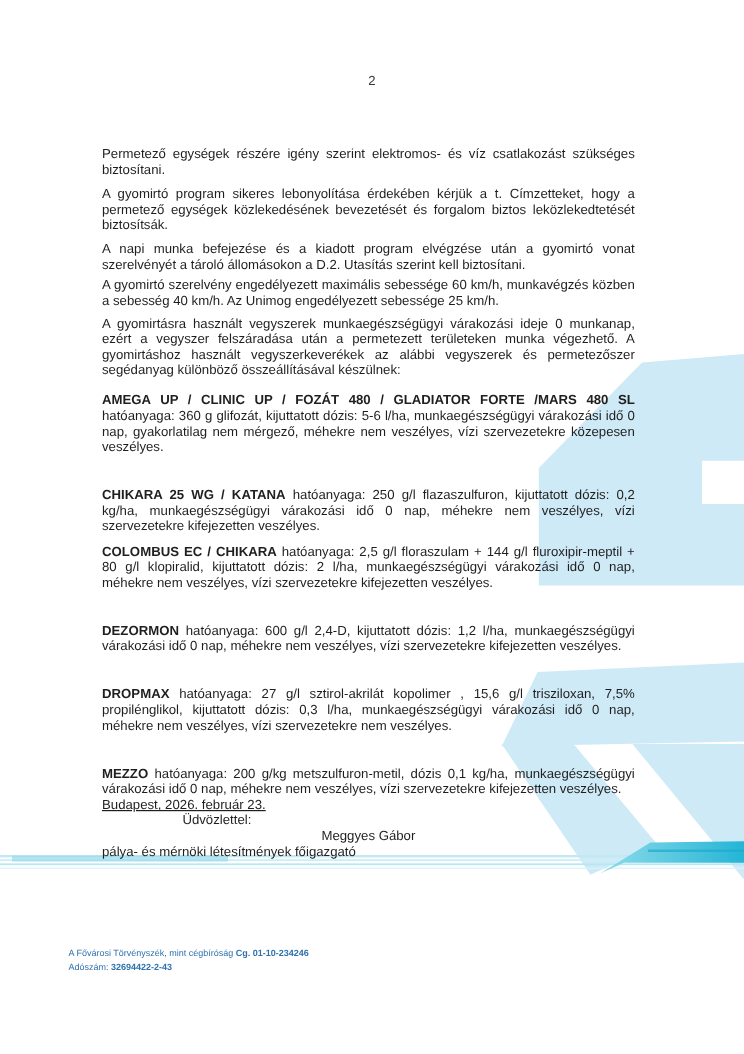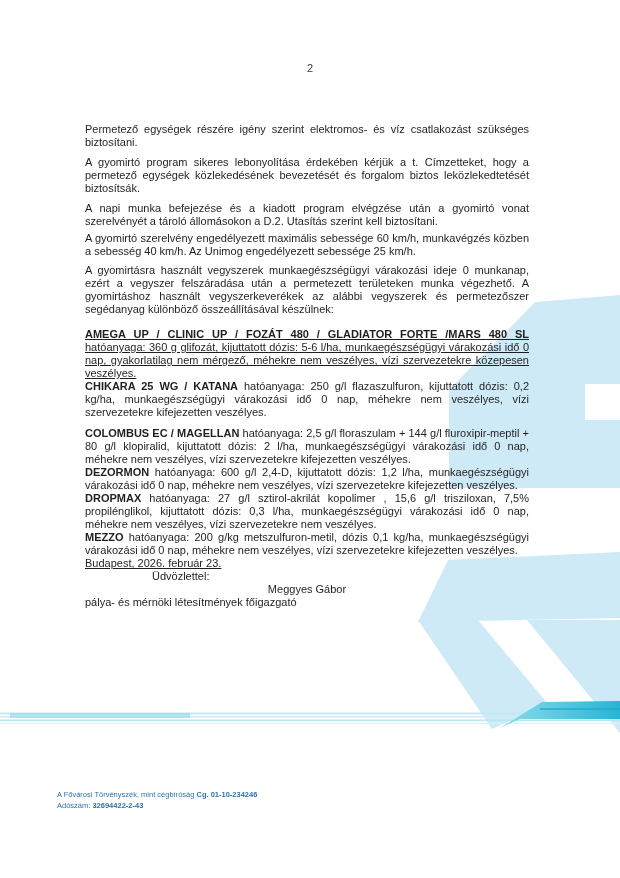"AMEGA UP / CLINIC UP" p.chem-first { text-decoration: underline -> none }
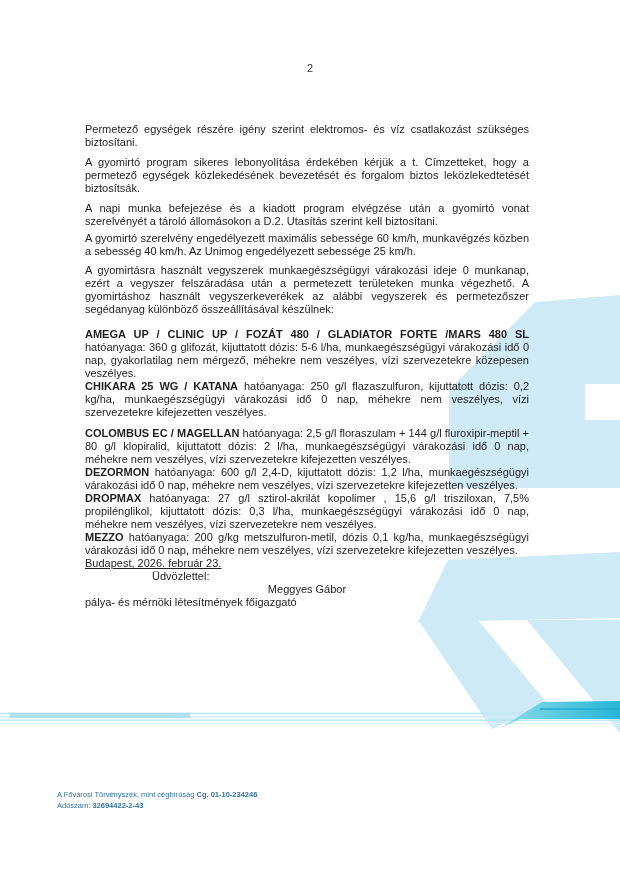"CHIKARA 25 WG / KATANA" p.chem { margin-top: 0 -> 27px }
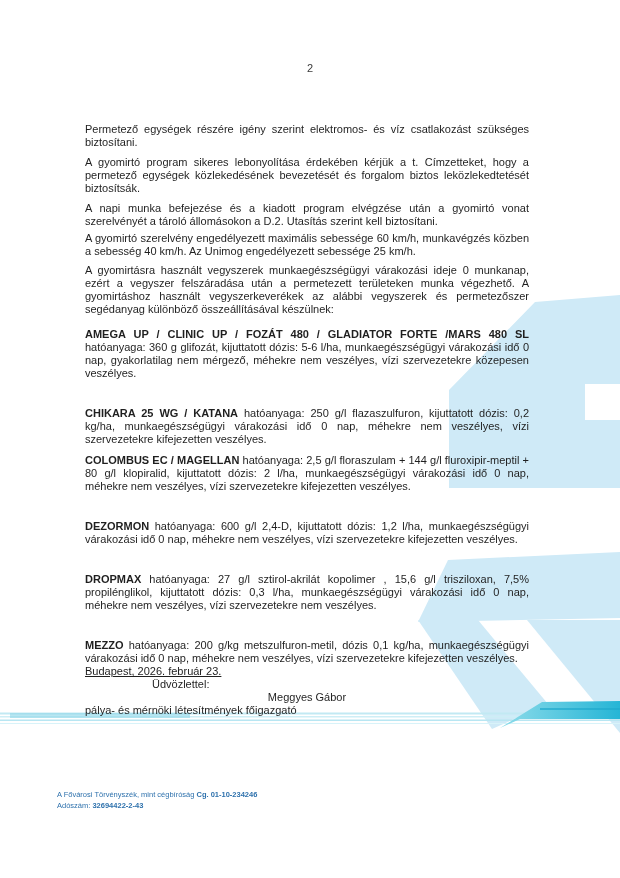"COLOMBUS EC / MAGELLAN" b { text: MAGELLAN -> CHIKARA }
